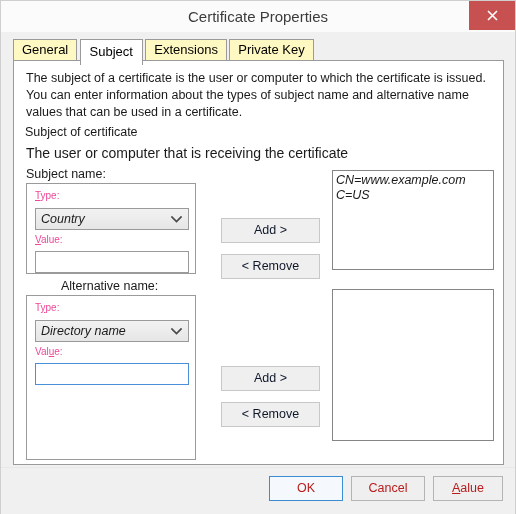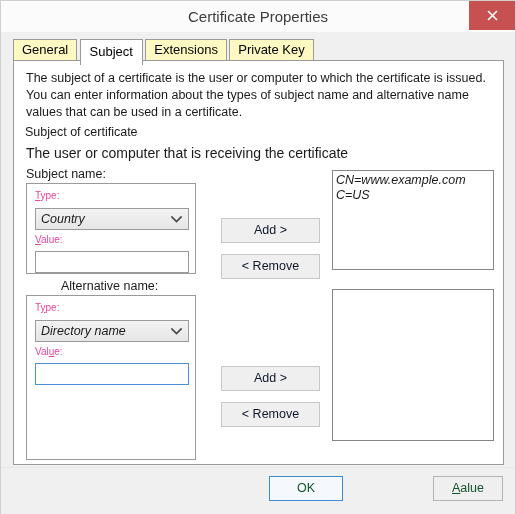"OK" .btn { color: #14532d -> #b91c1c }
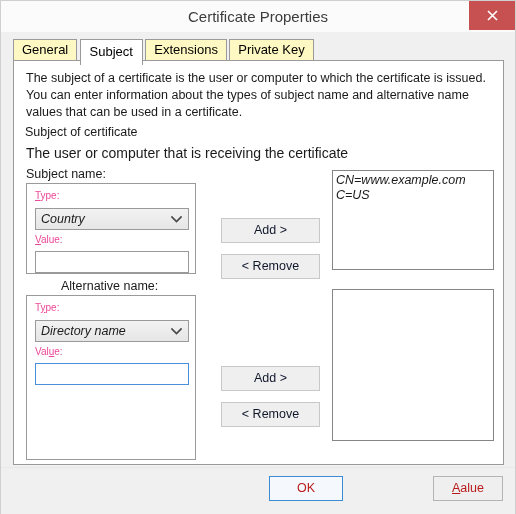"Cancel" div.btn { html: none -> <div>Cancel</div> }
